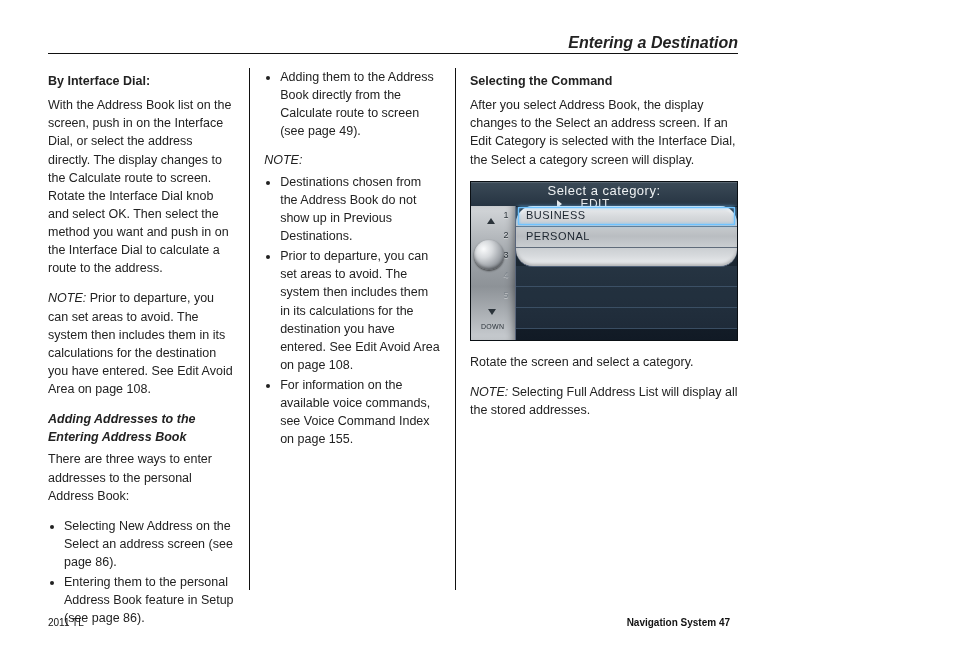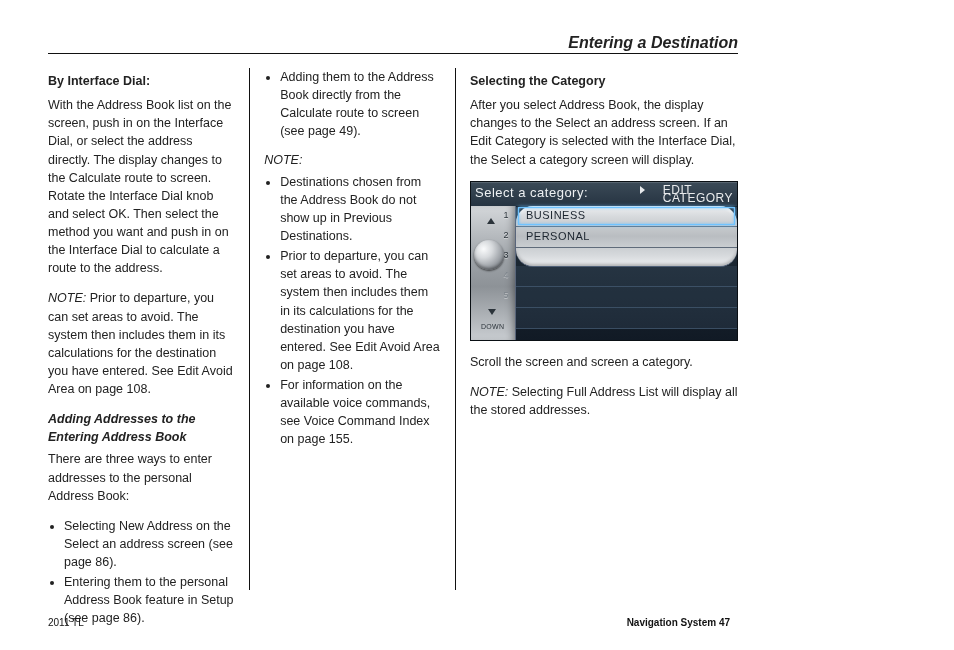"Selecting the Category" div.heading { text: Category -> Command }
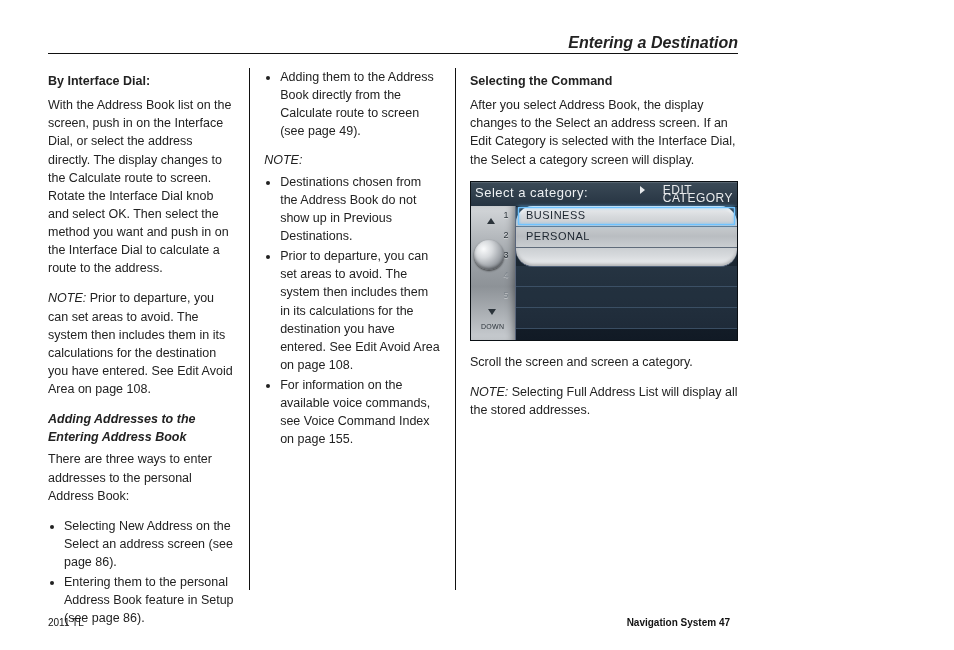"Select a category:" .dev-title-bar { flex-direction: none -> column; padding: 0 4px -> 0 12px }
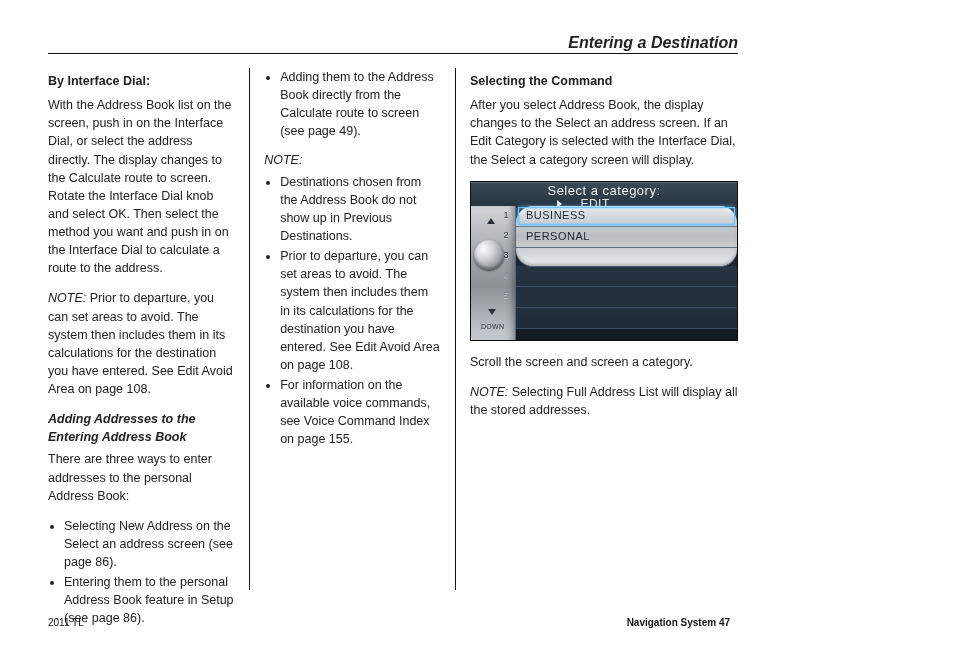"Scroll the screen and screen" div.para { text: Scroll the screen and screen -> Rotate the screen and select }
